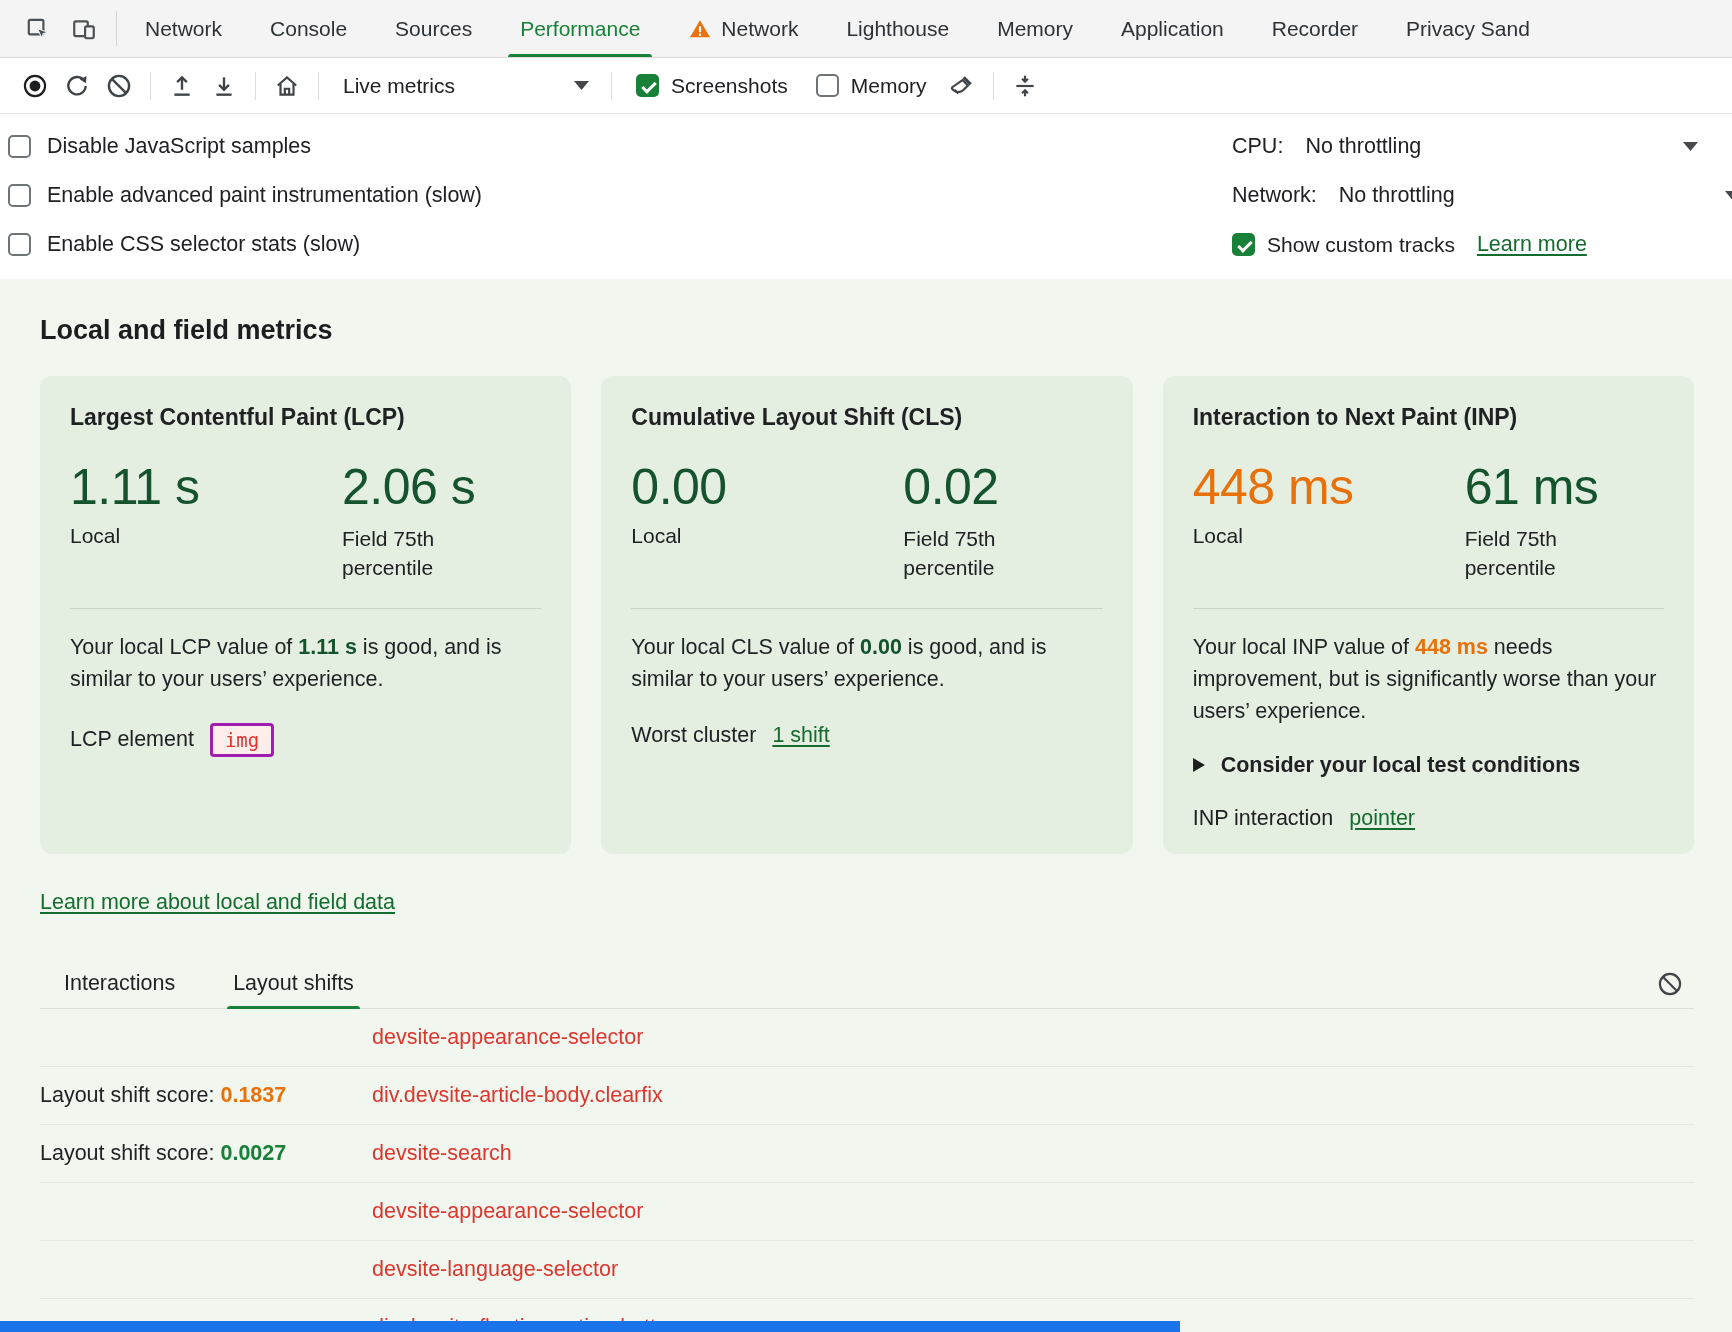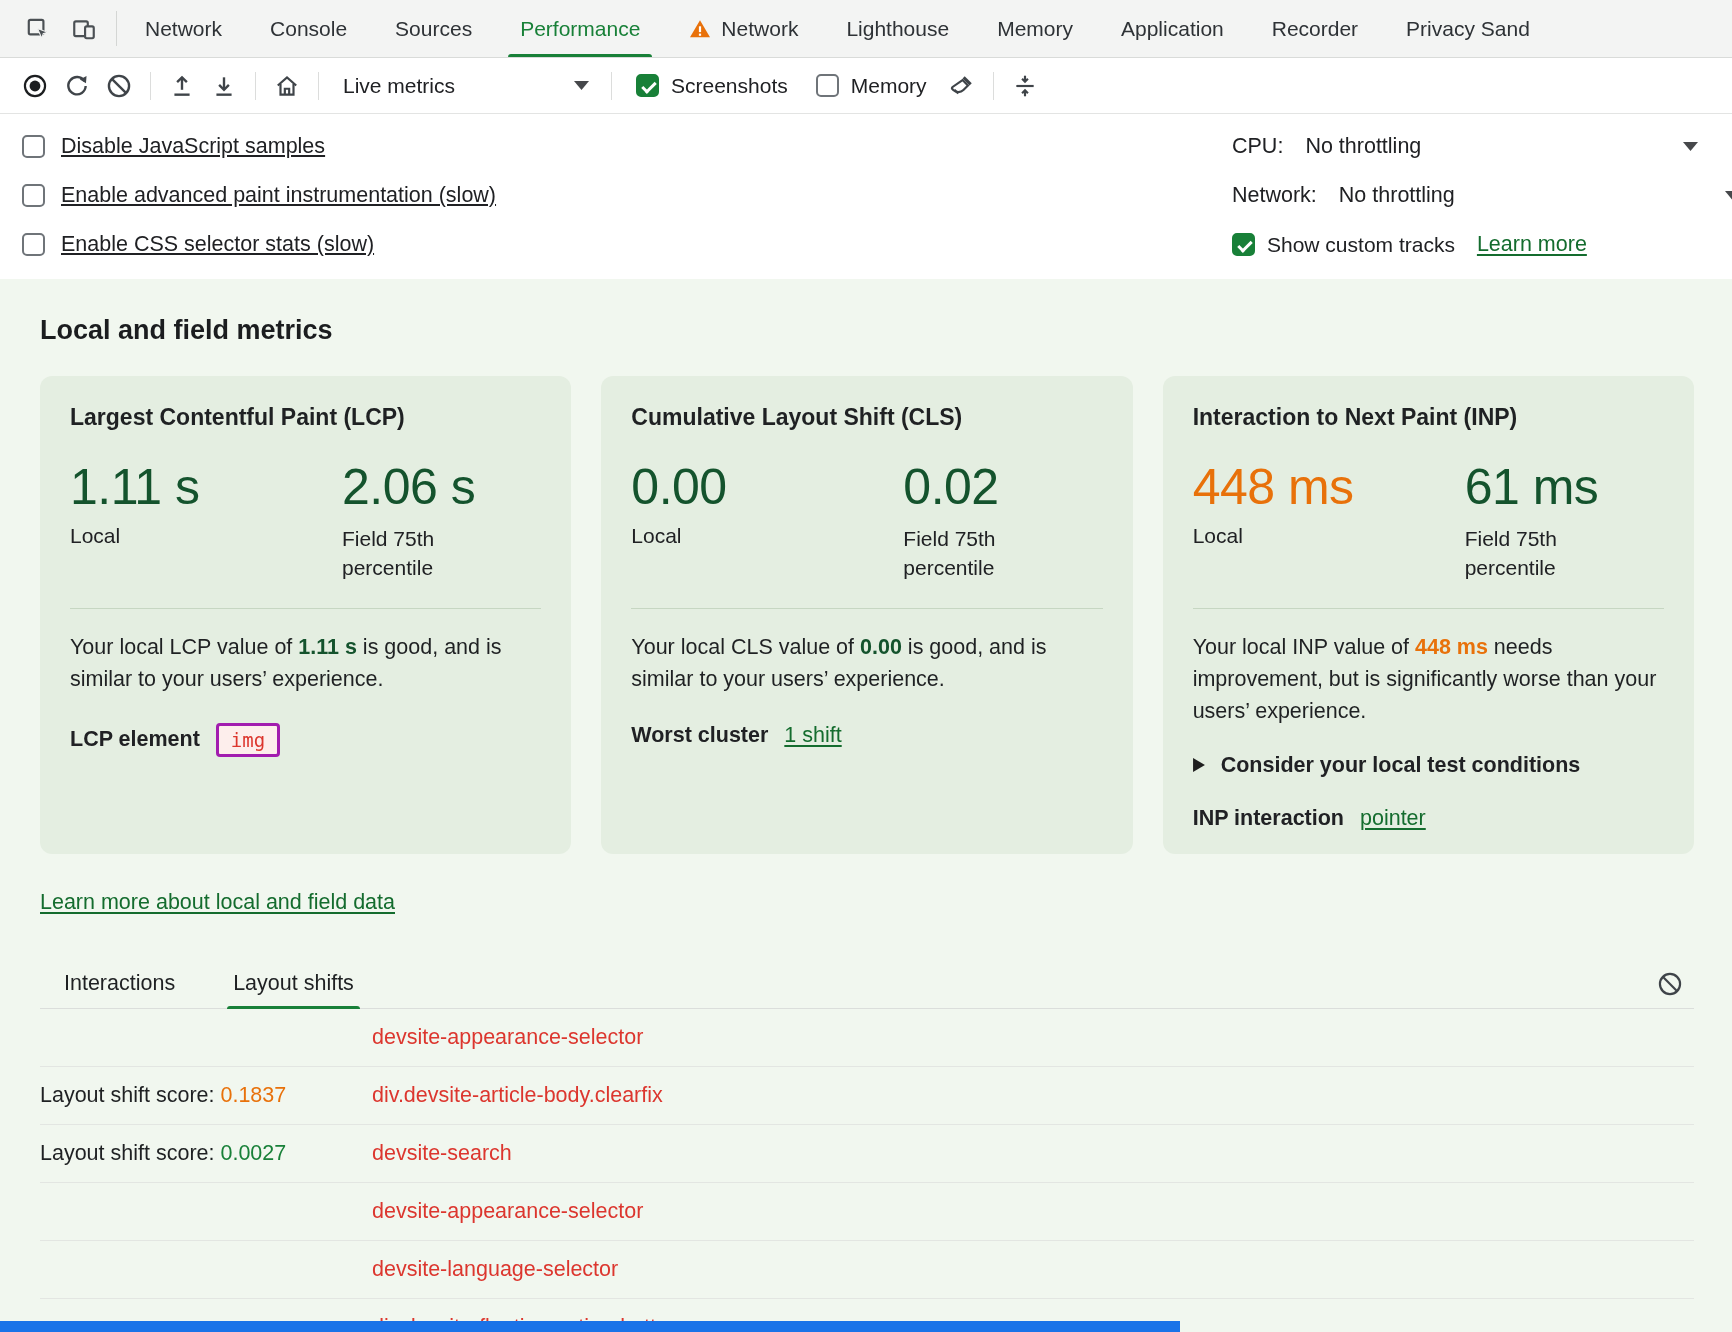"Disable JavaScript samples" .settings-left { padding-left: 22px -> 8px; text-decoration: underline -> none }
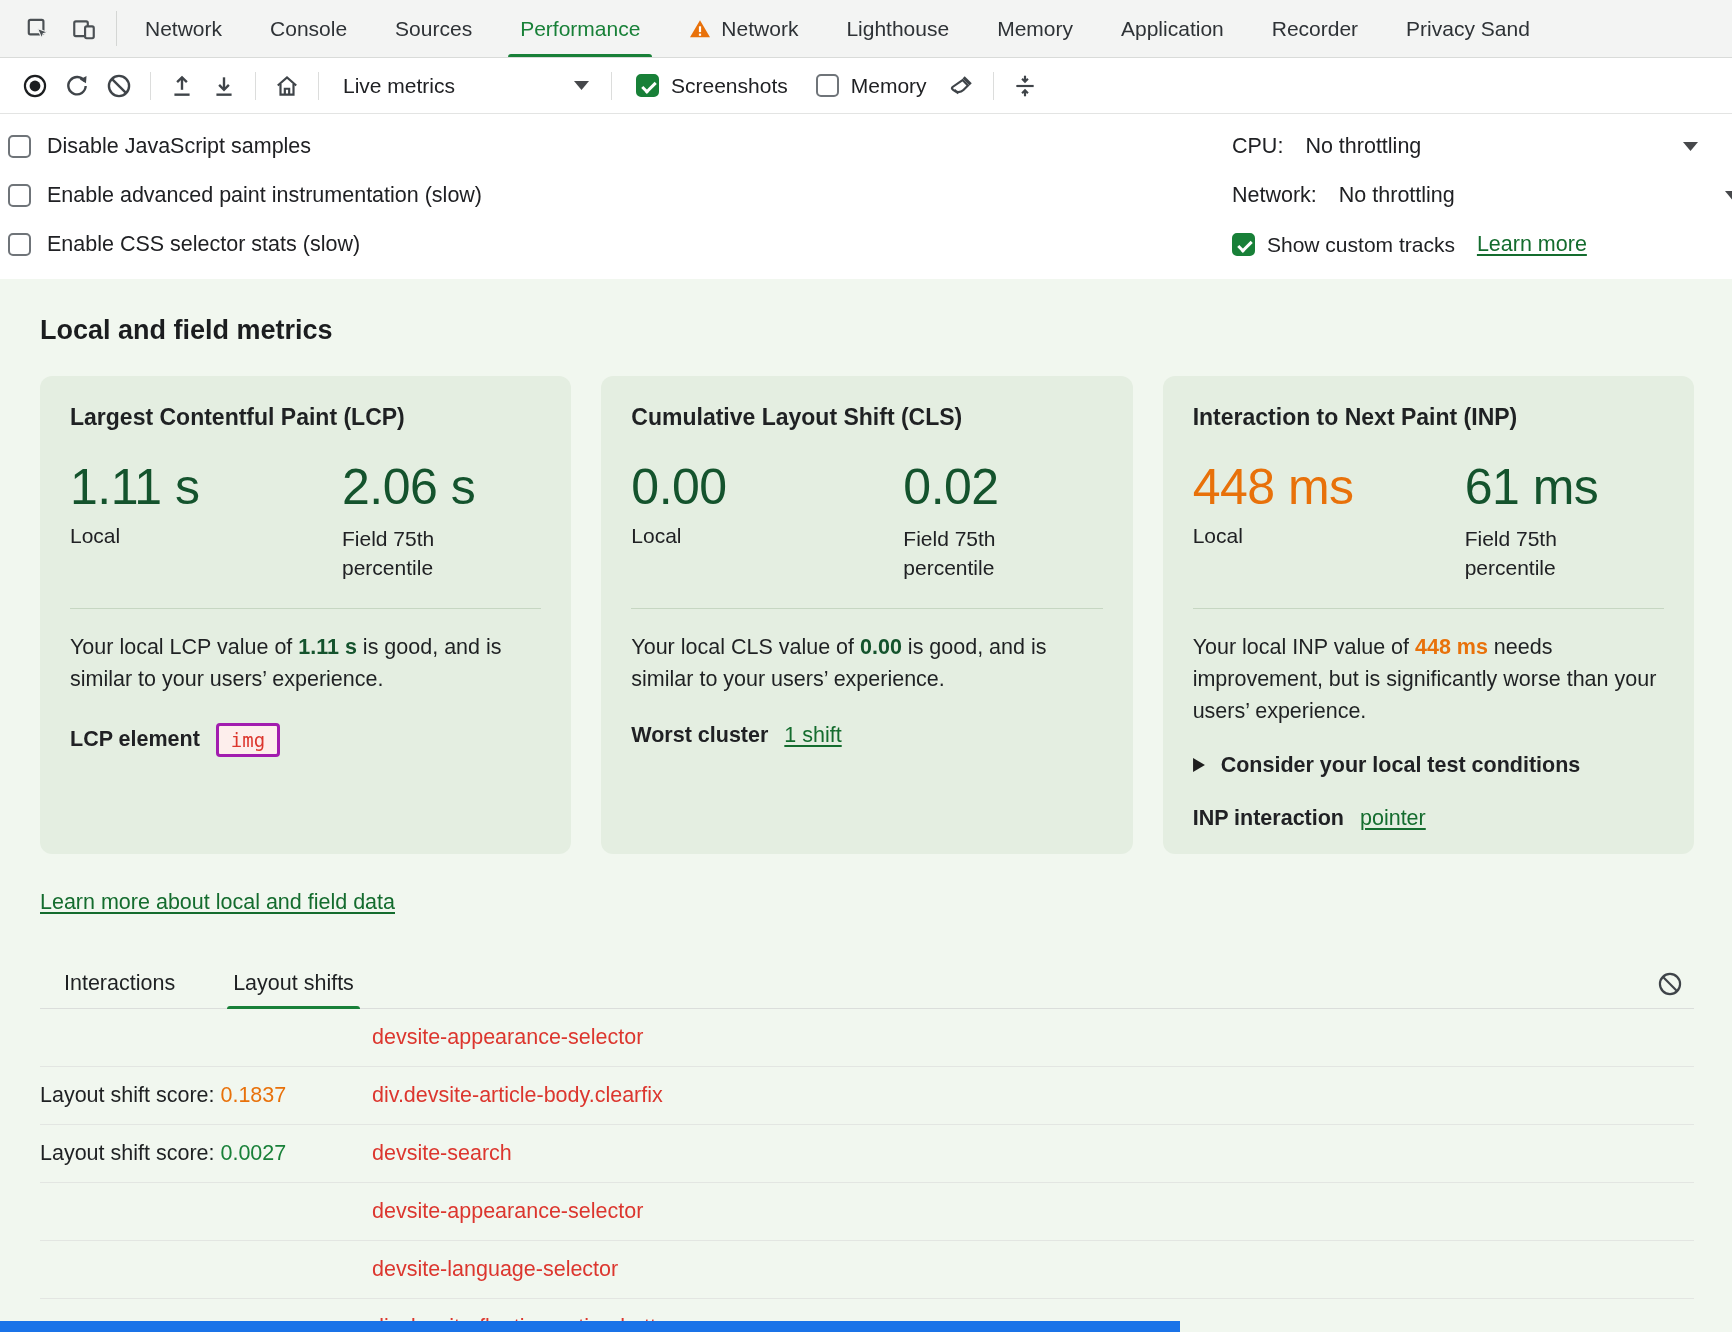"LCP element" .footer-label { font-weight: 700 -> 400 }
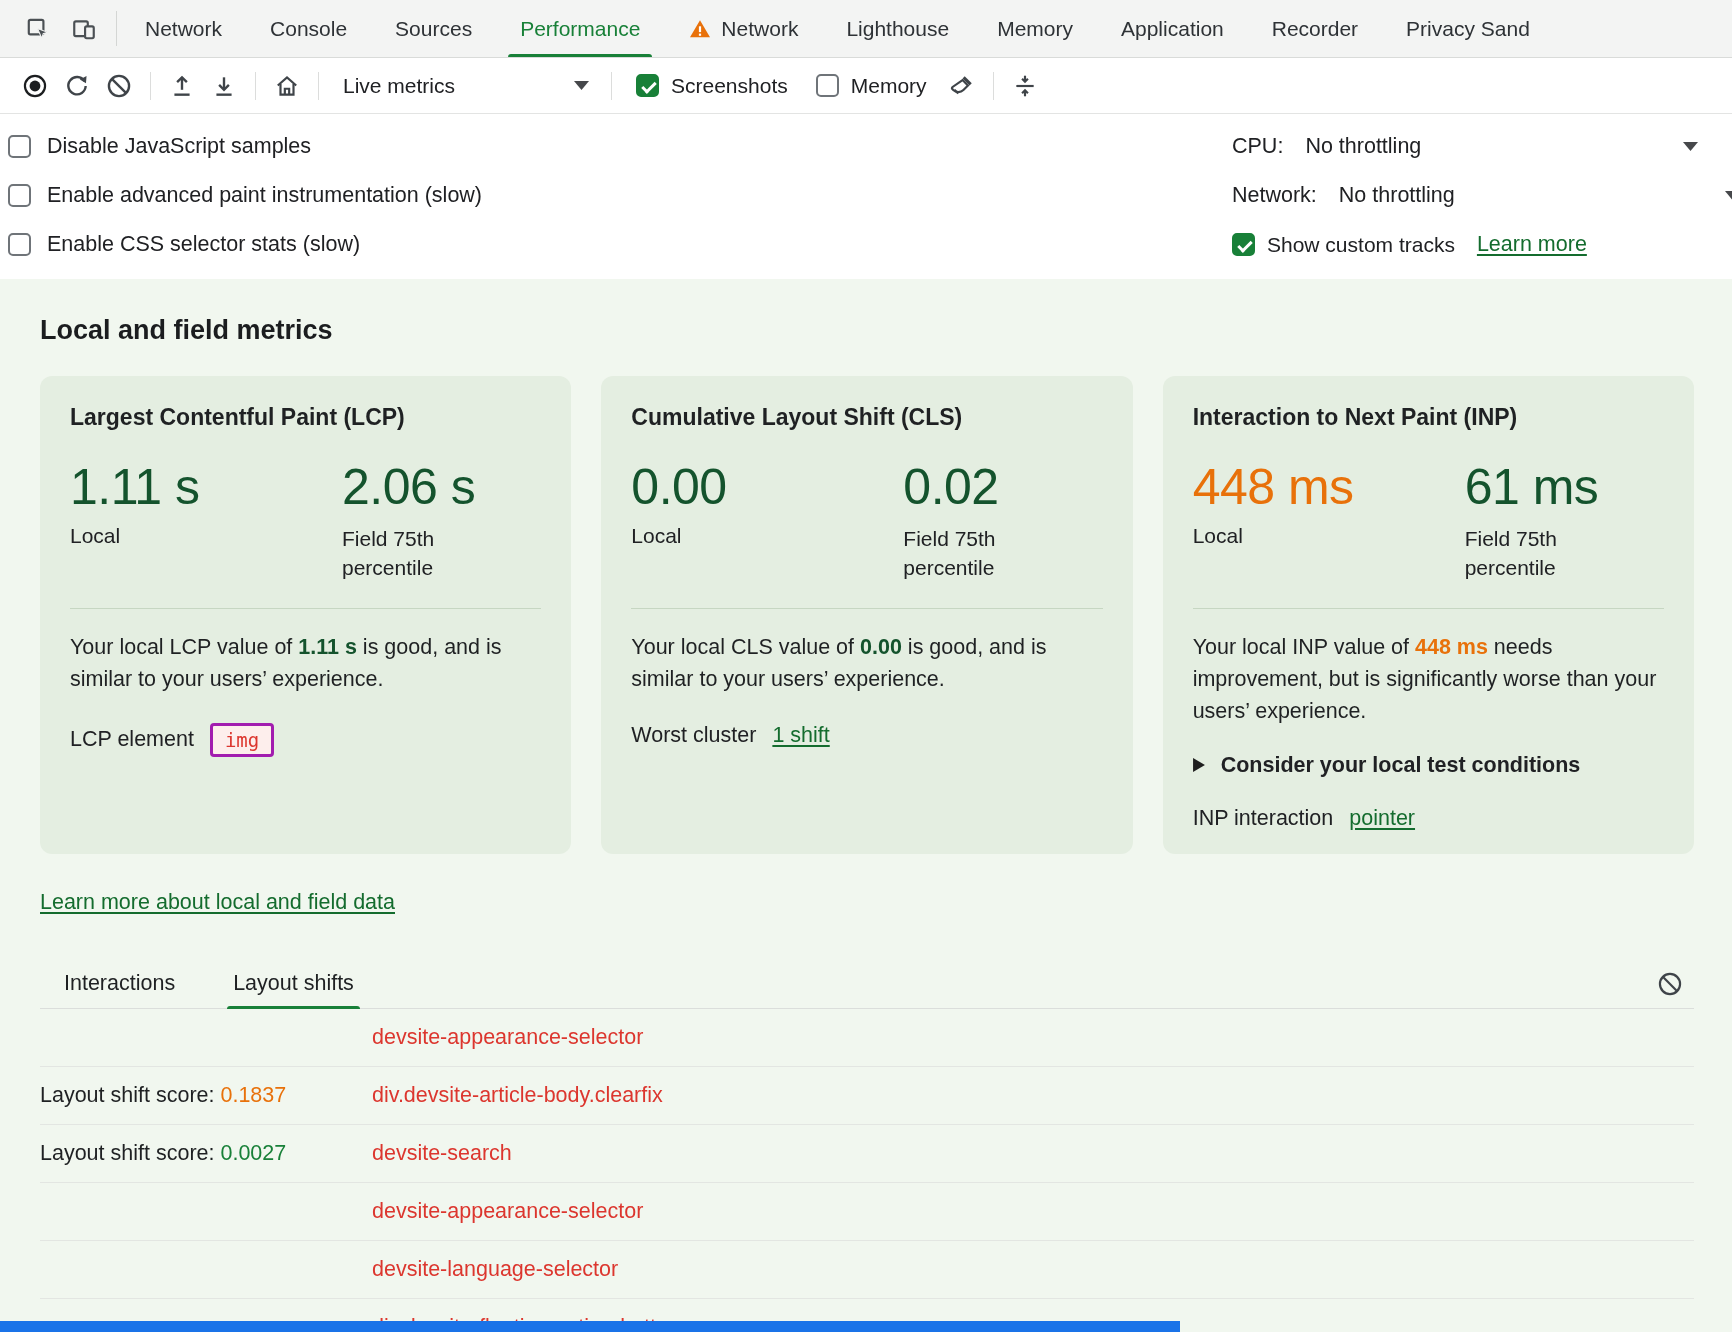"0.1837" .score-val { font-weight: 400 -> 700 }
